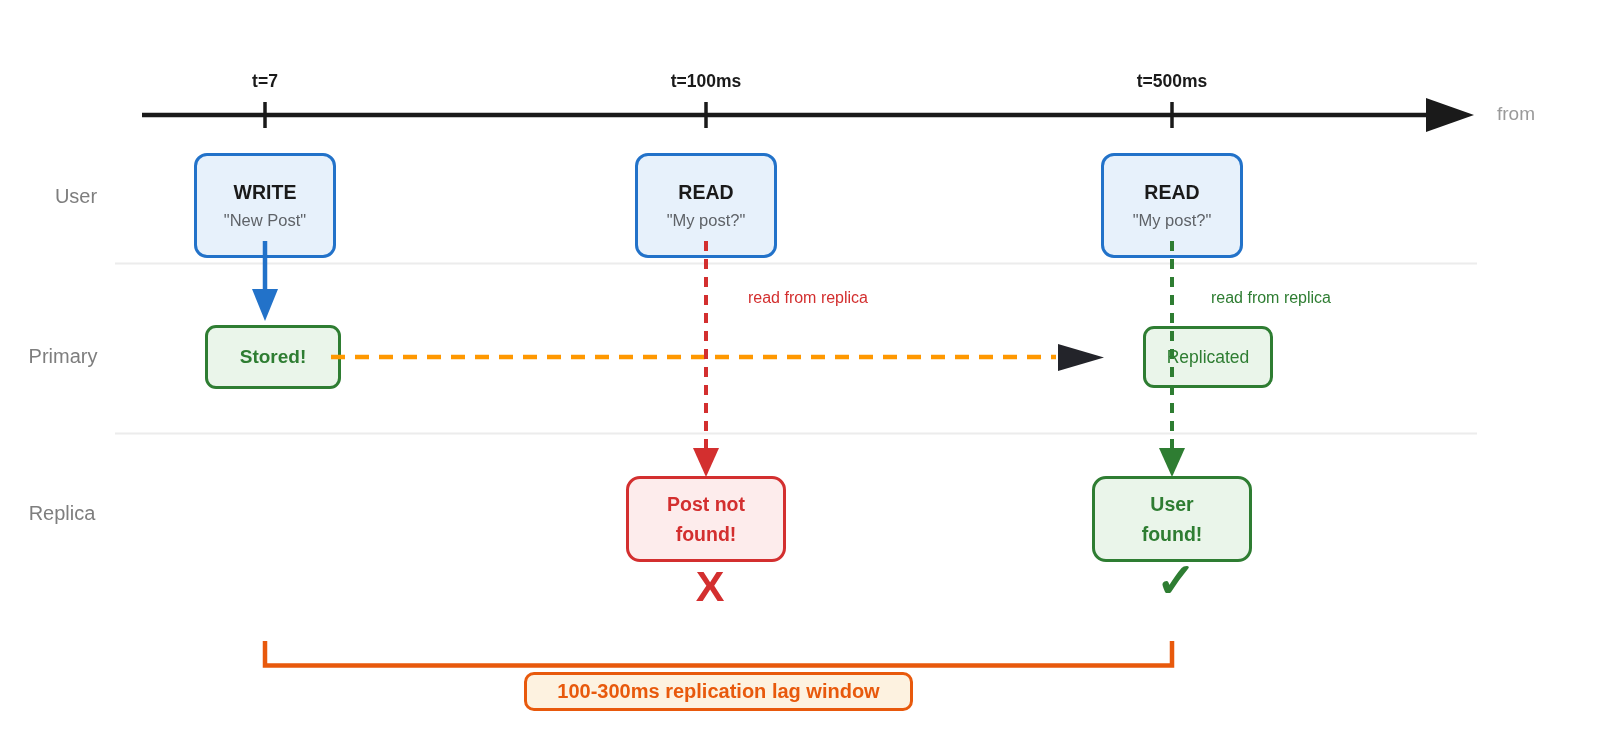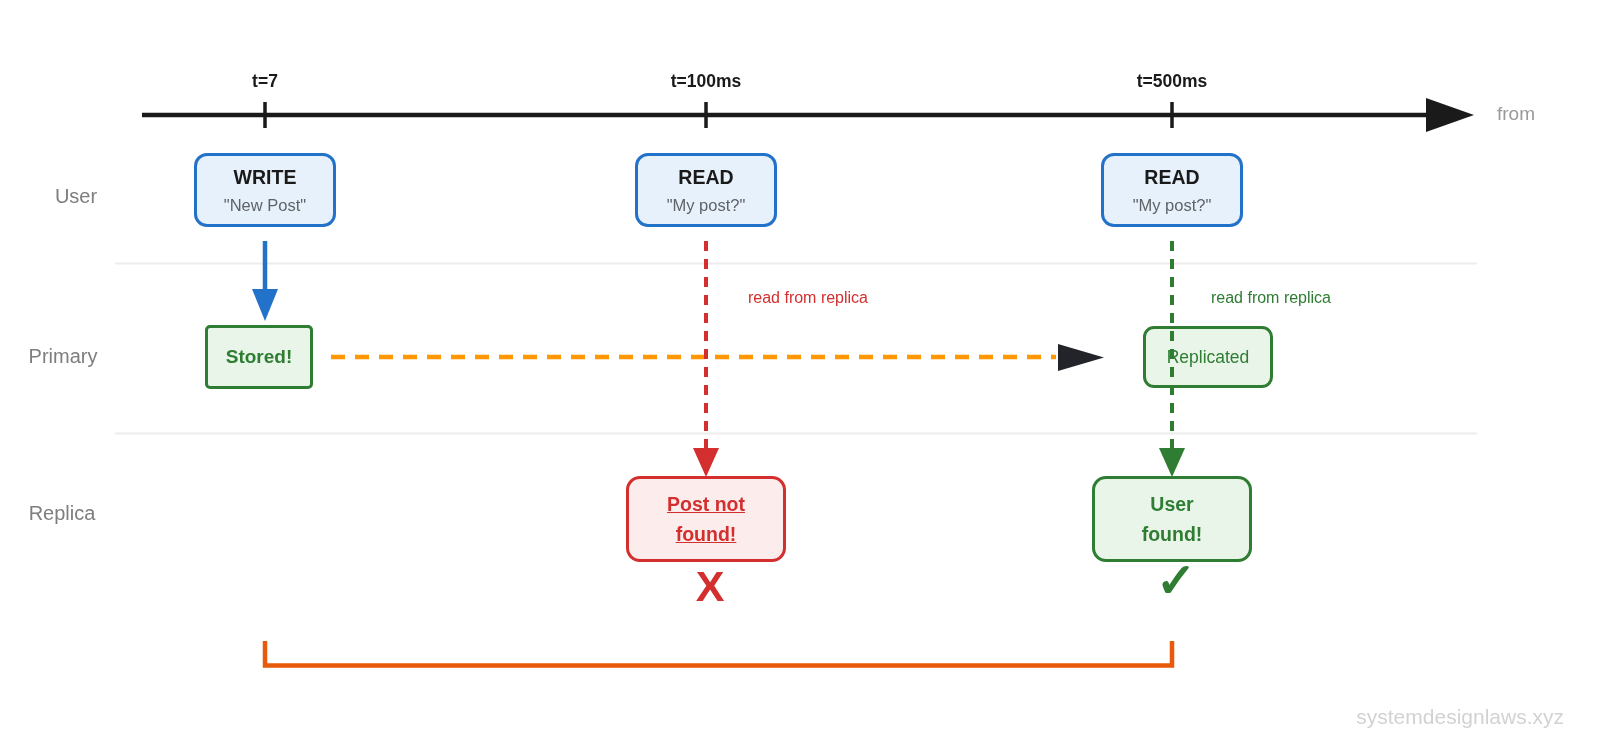"WRITE" .user-box { height: 74px -> 105px }
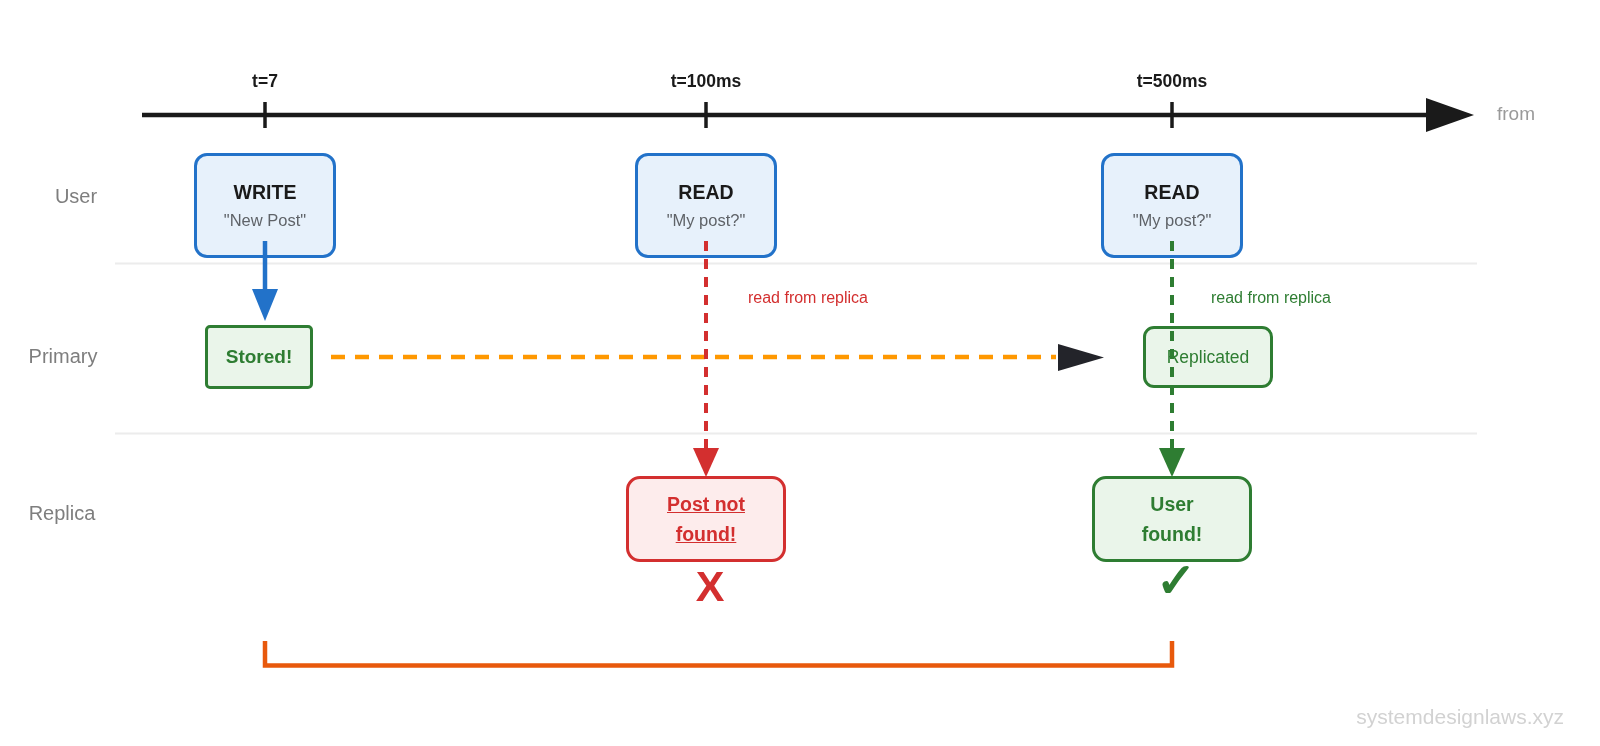"Stored!" .stored-box { border-radius: 5px -> 11px; width: 108px -> 136px }
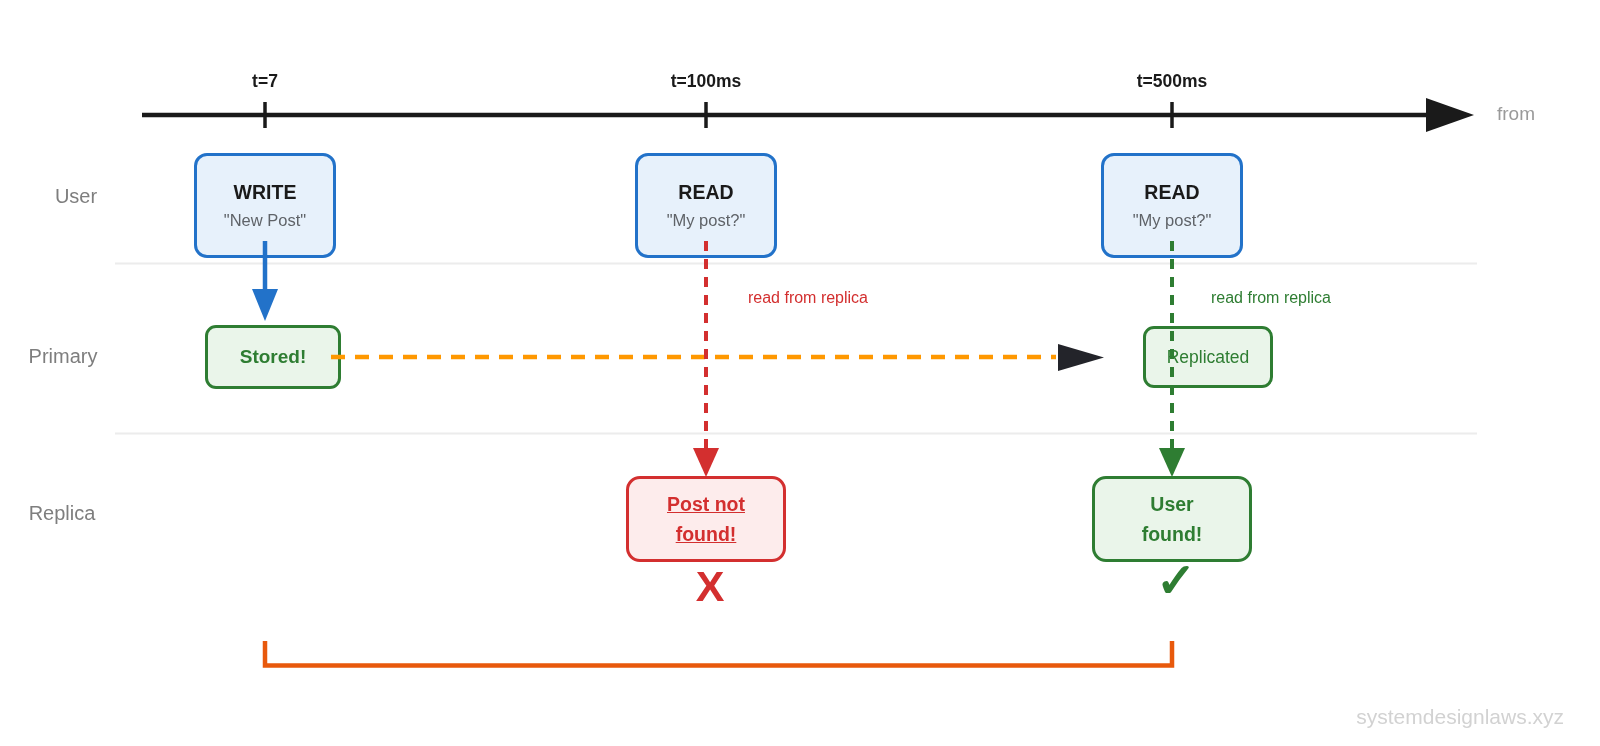"Post not" .replica-box.bad { text-decoration: underline -> none }
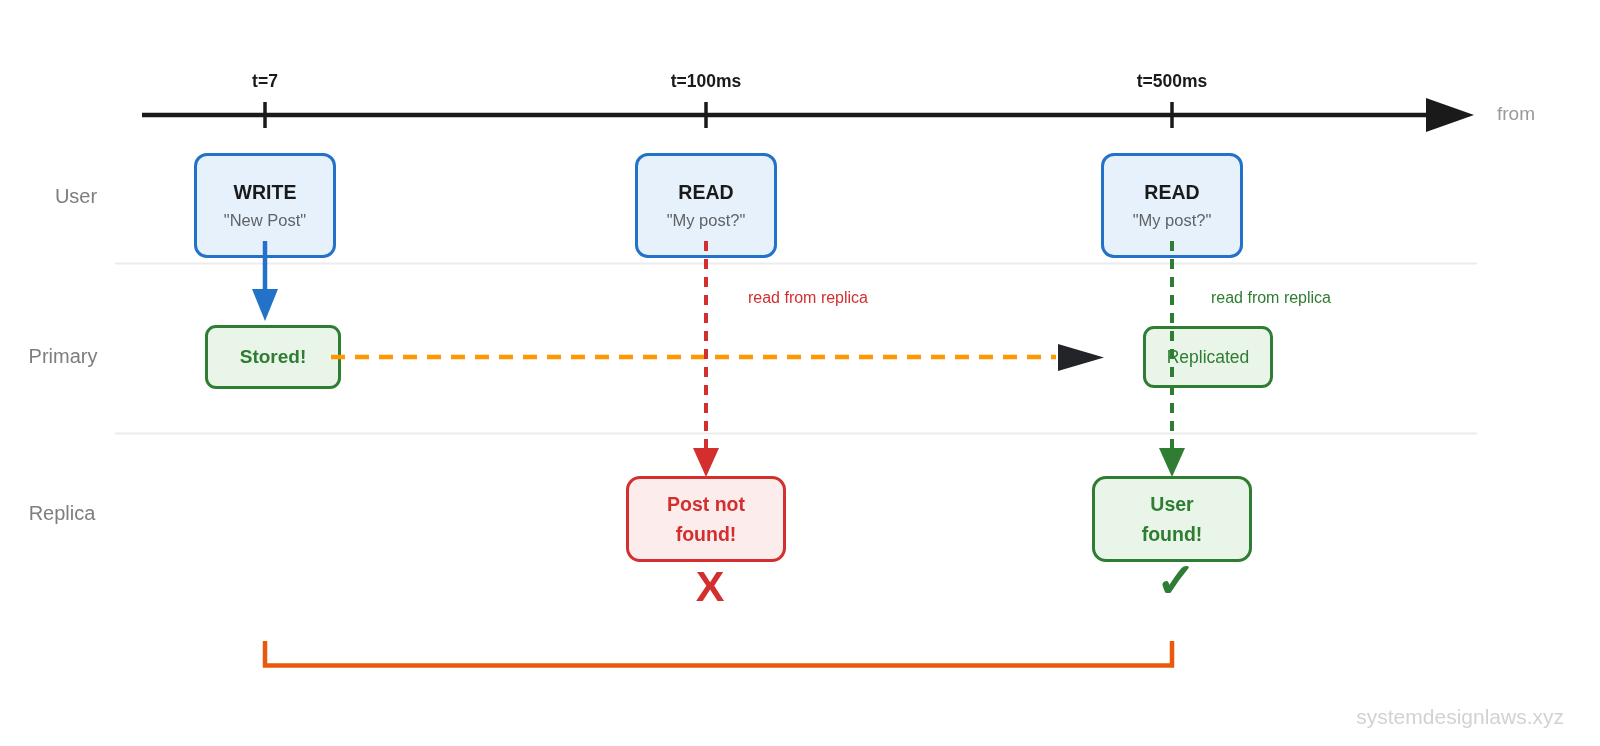"100-300ms replication lag window" div.abs { html: none -> <div>100-300ms replication lag window</div> }
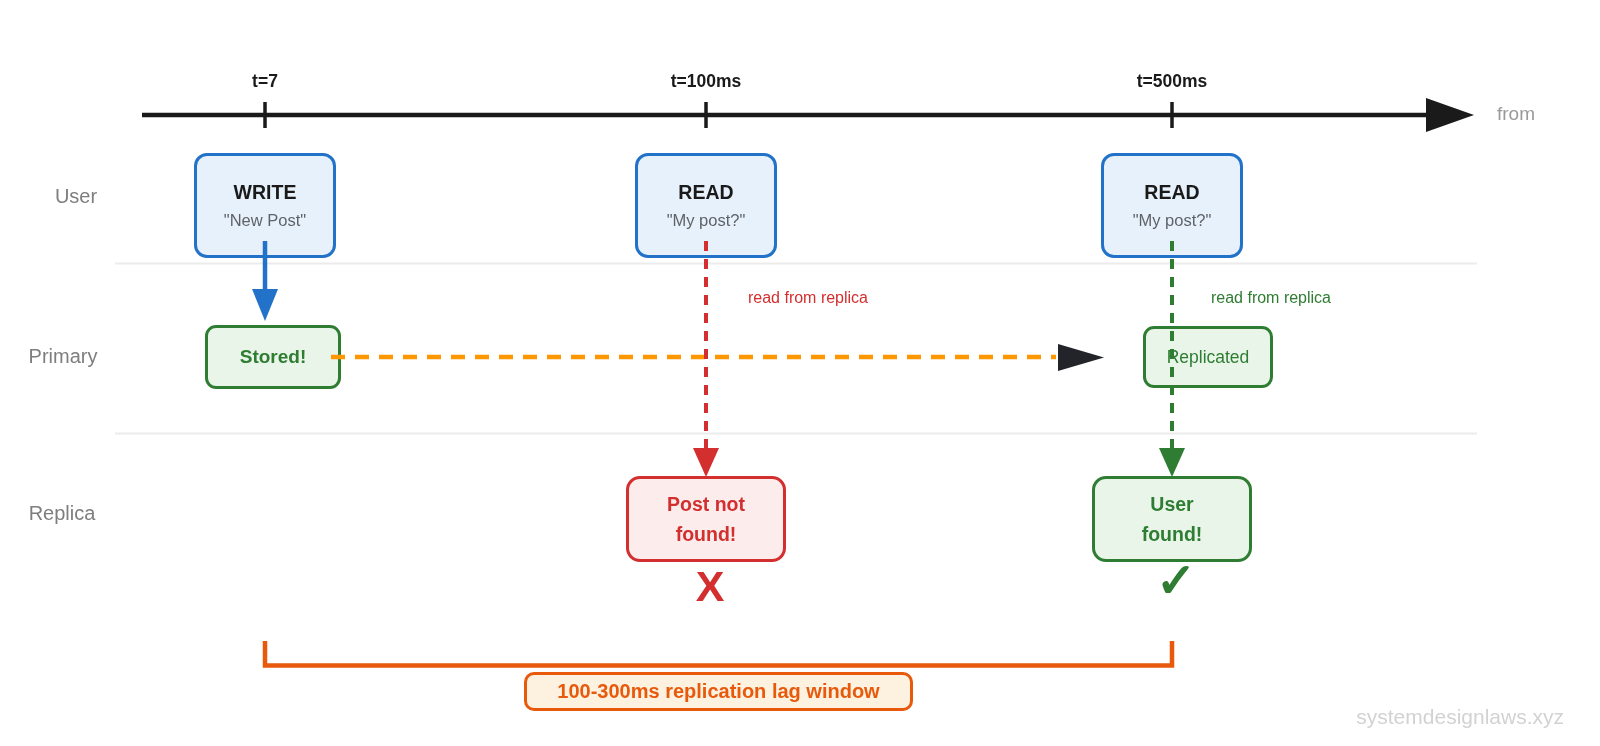"systemdesignlaws.xyz" div.abs { html: <div>systemdesignlaws.xyz</div> -> none }
